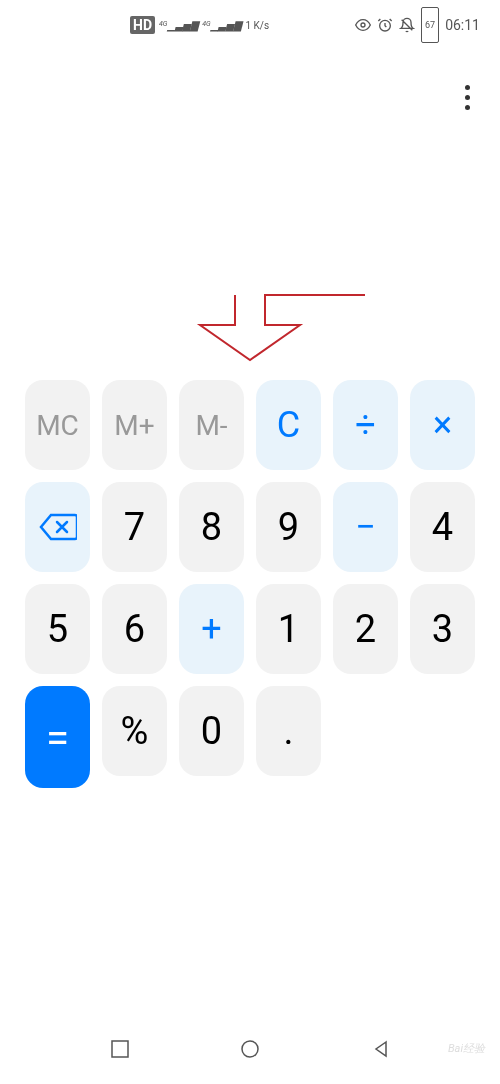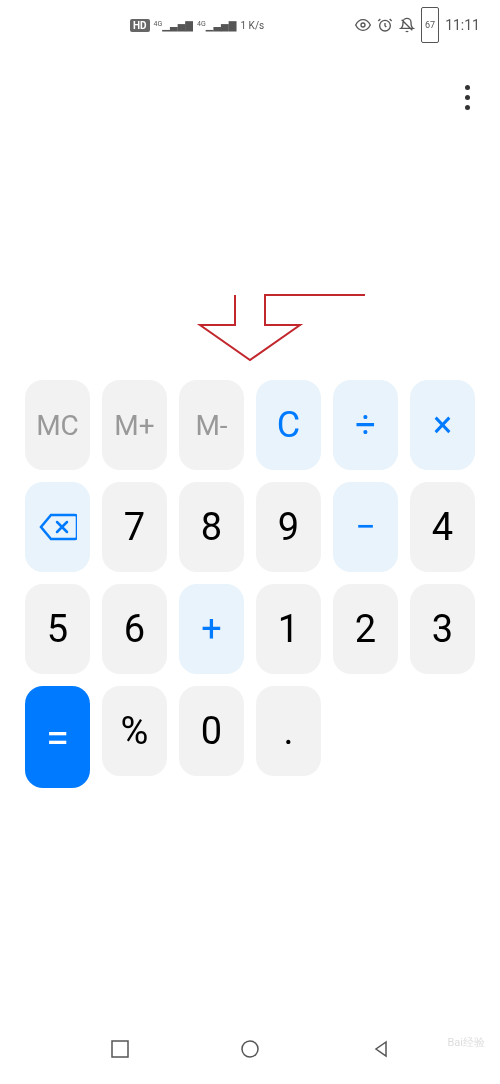"HD" .hd-badge { font-size: 10px -> 14px }
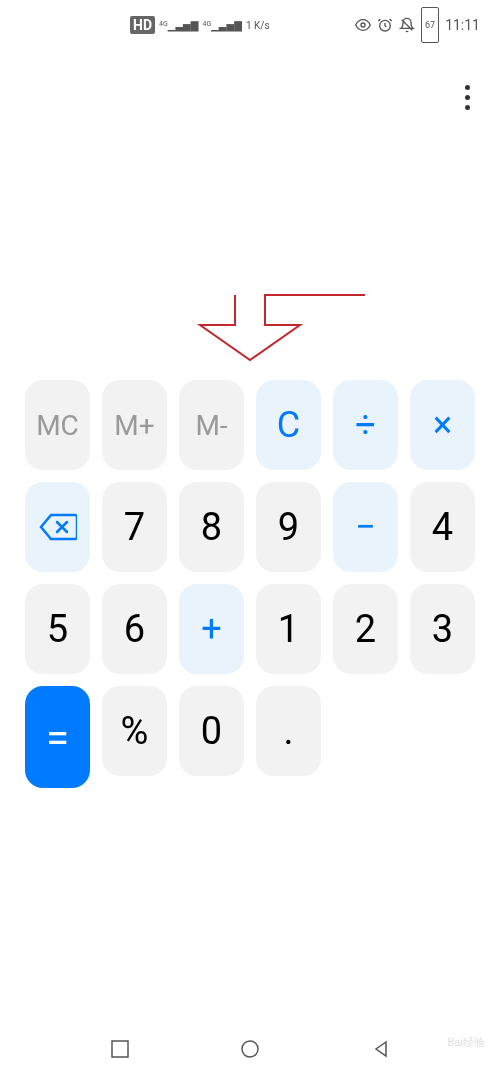"4G▁▃▅▇" .signal { font-style: none -> italic }
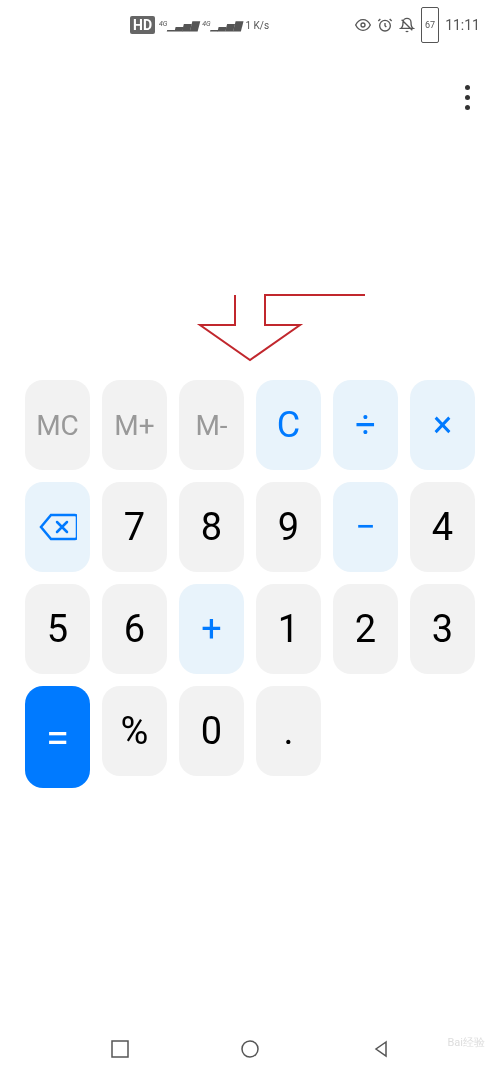"11:11" span.time { text: 11:11 -> 06:11 }
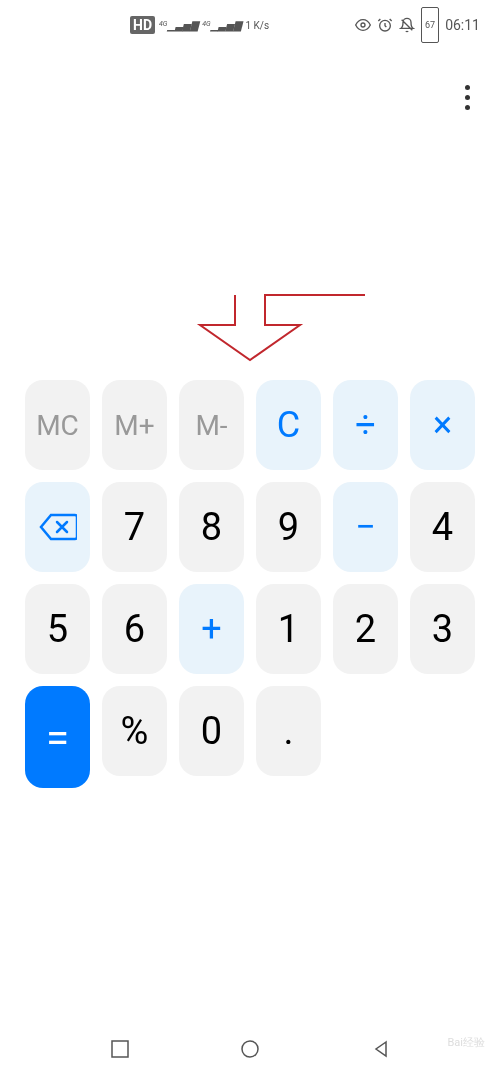"Bai经验" .watermark { bottom: 34px -> 28px; font-style: none -> italic }
